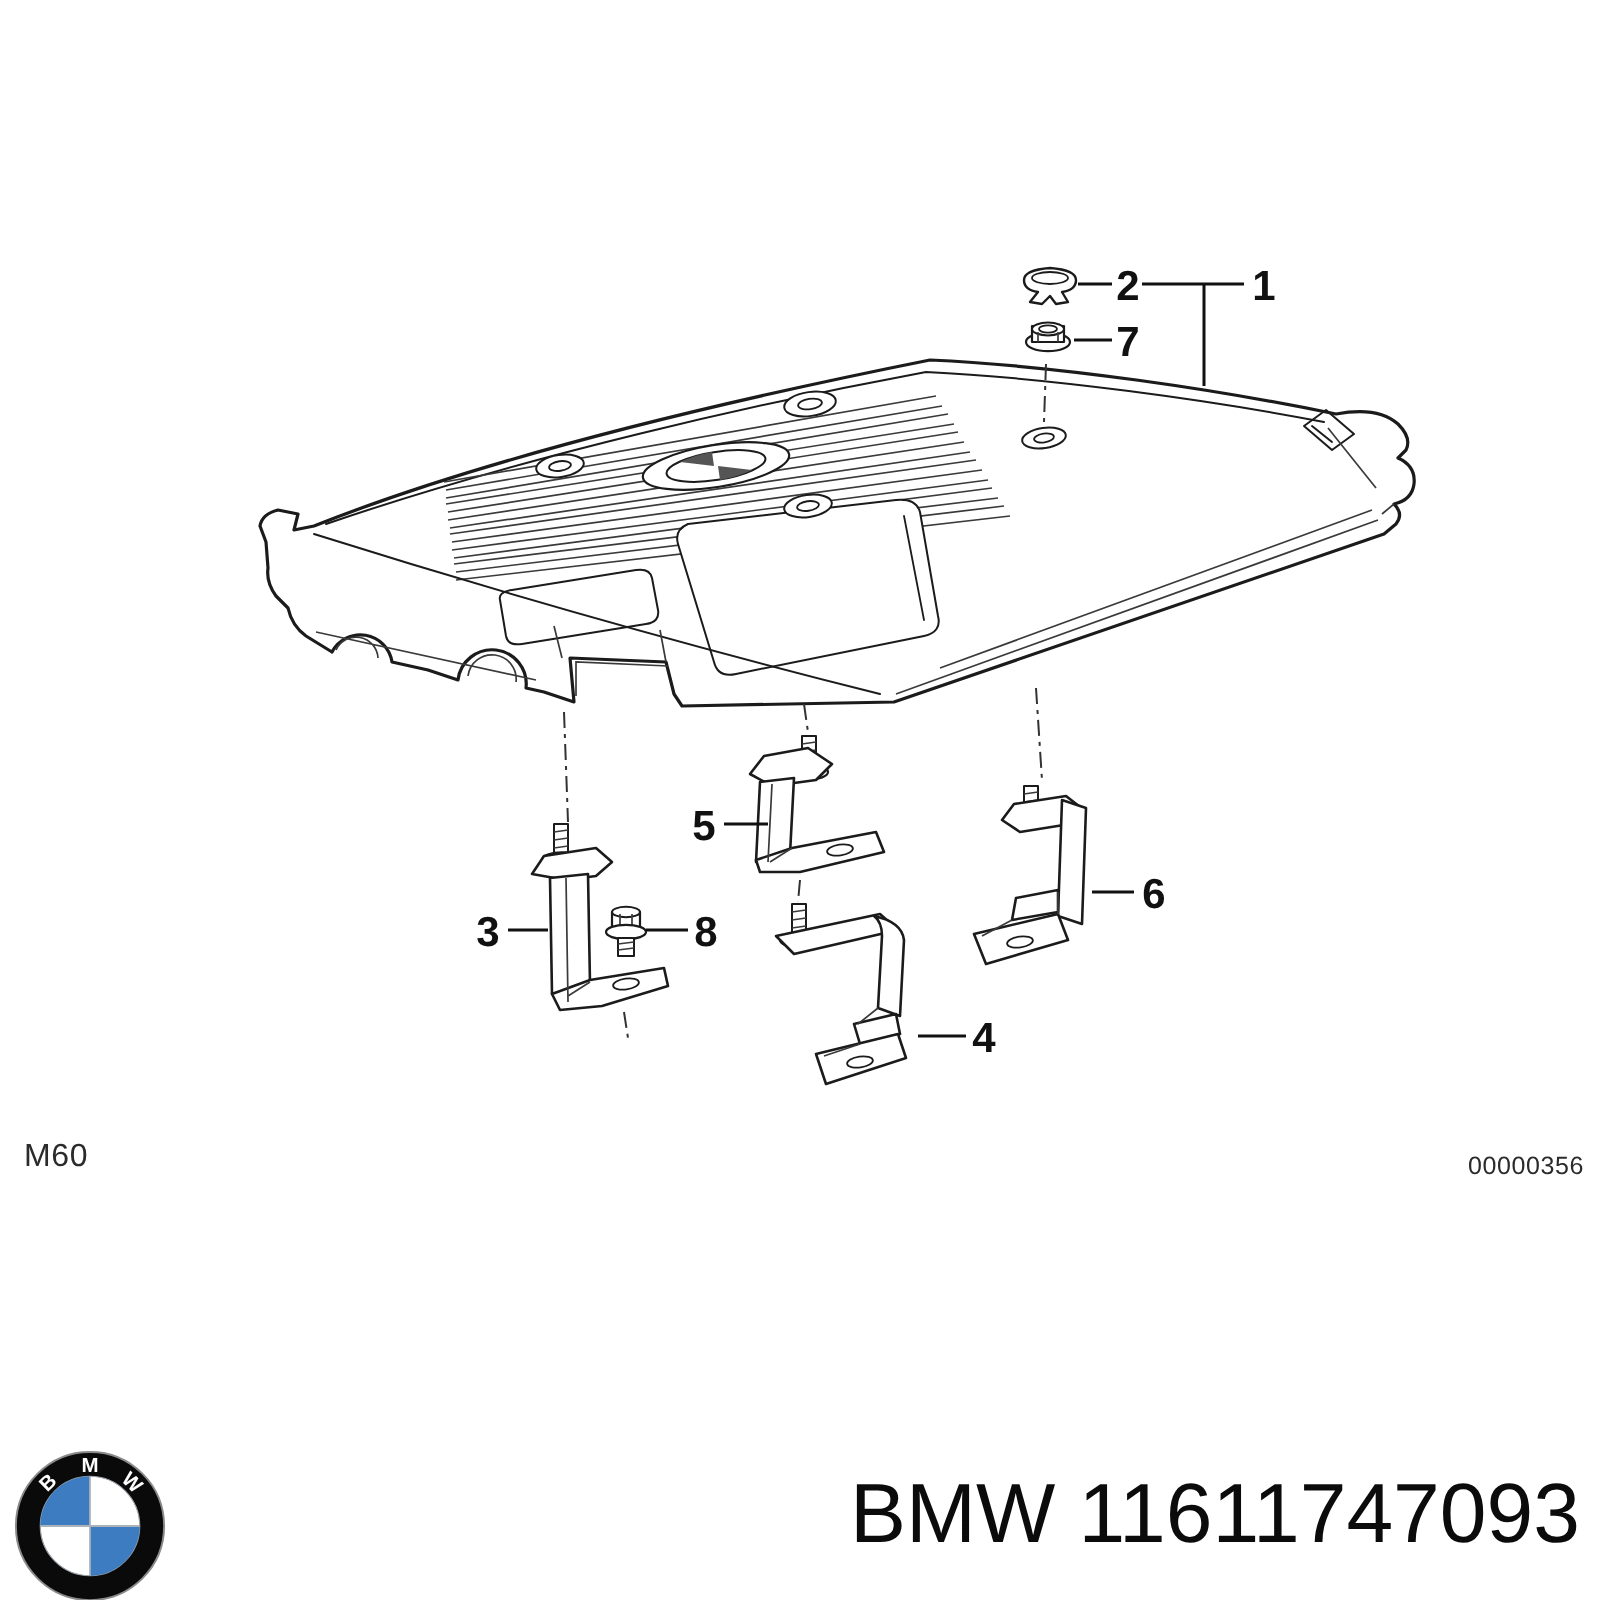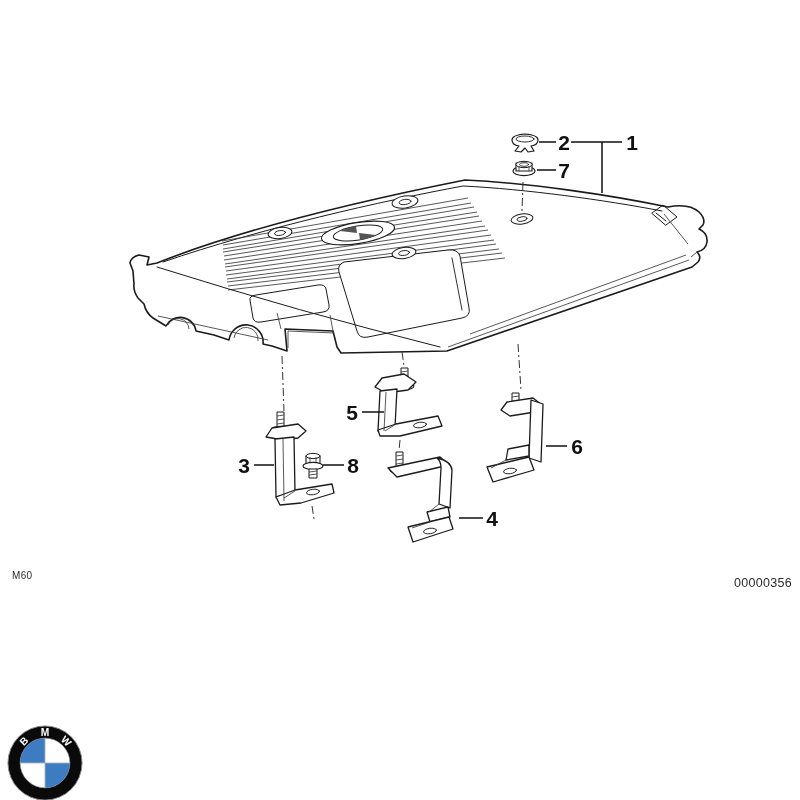"M60" .footnote { font-size: 10px -> 16px }
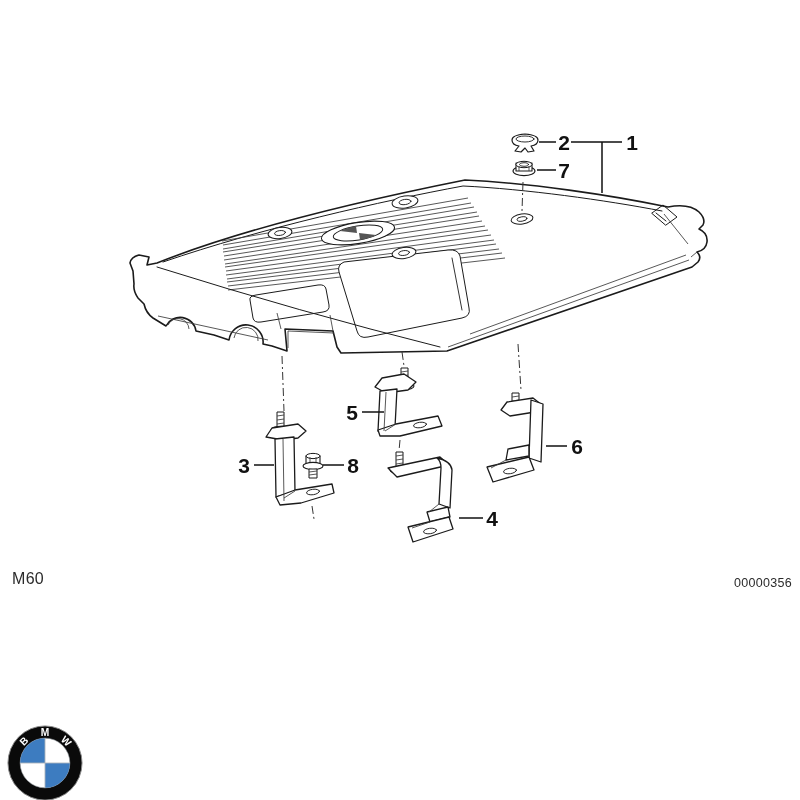"BMW 11611747093" div { html: none -> <div>BMW 11611747093</div> }
